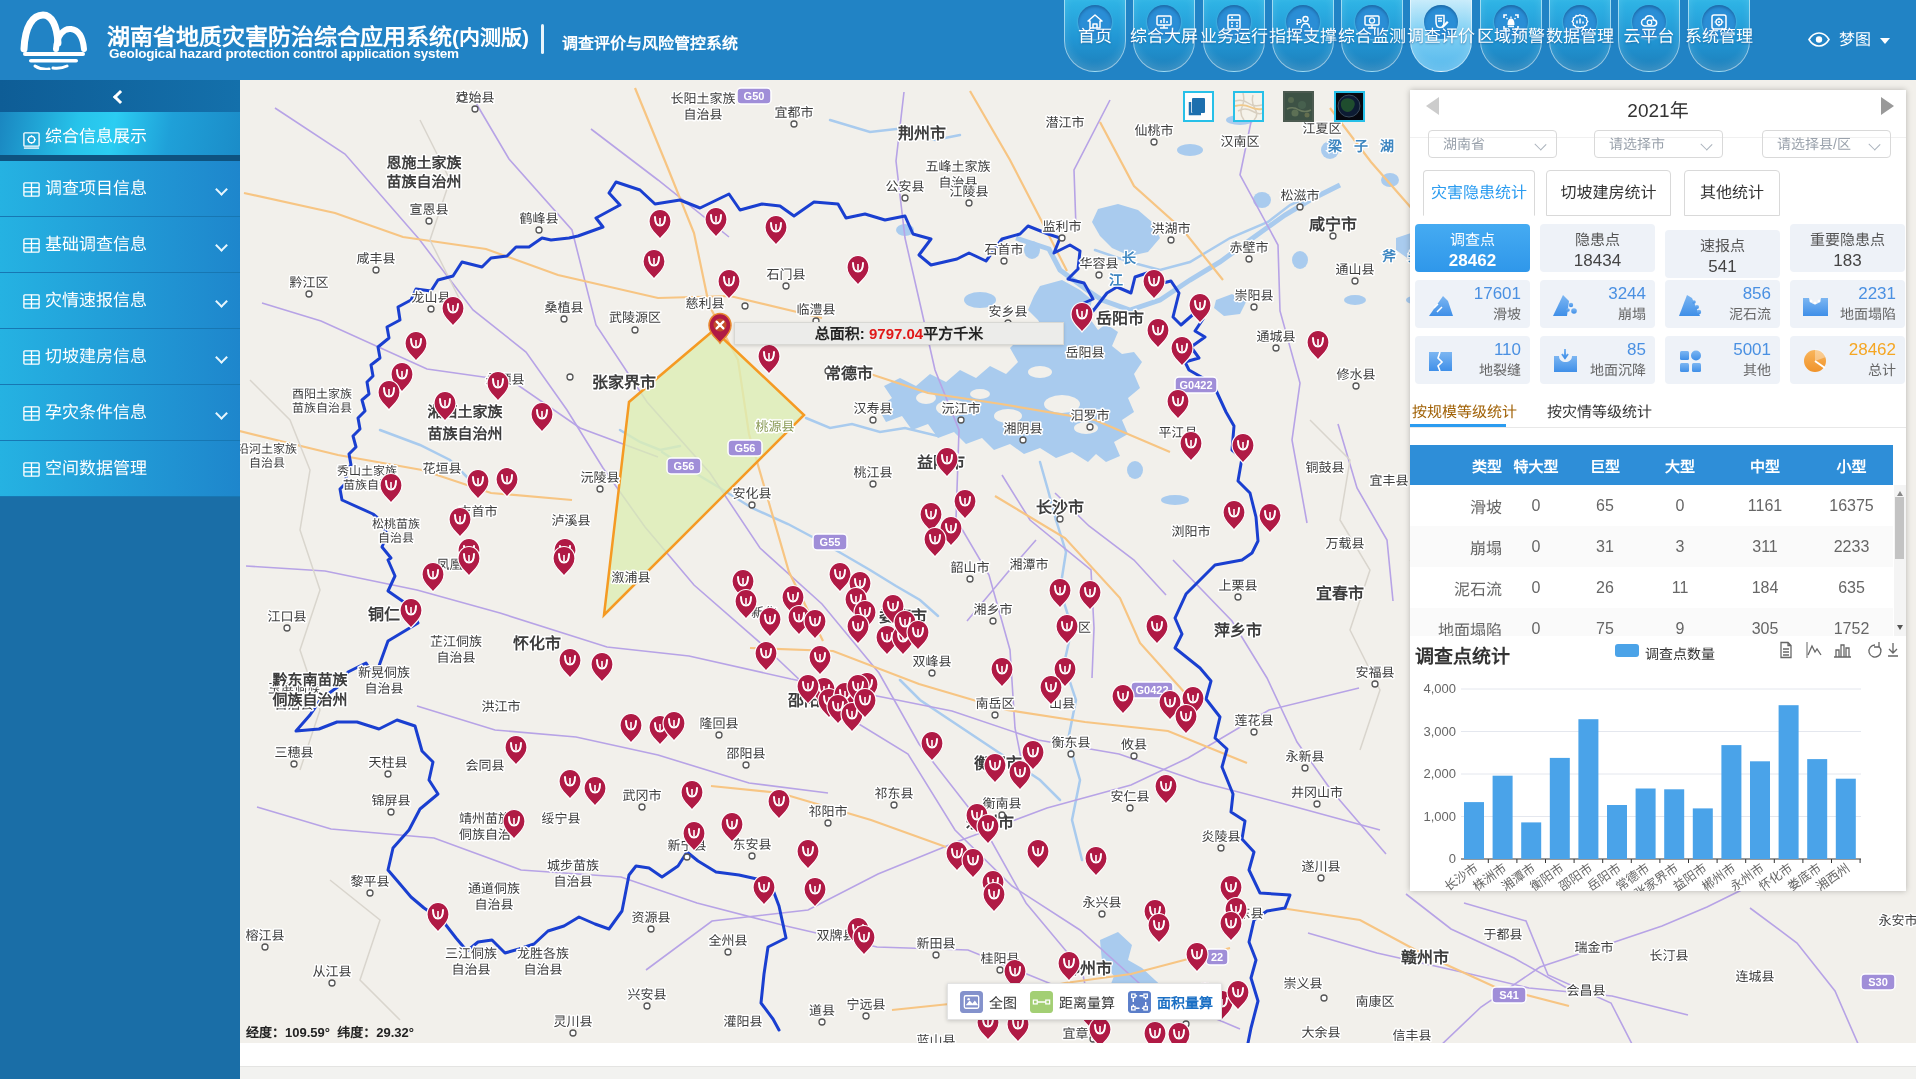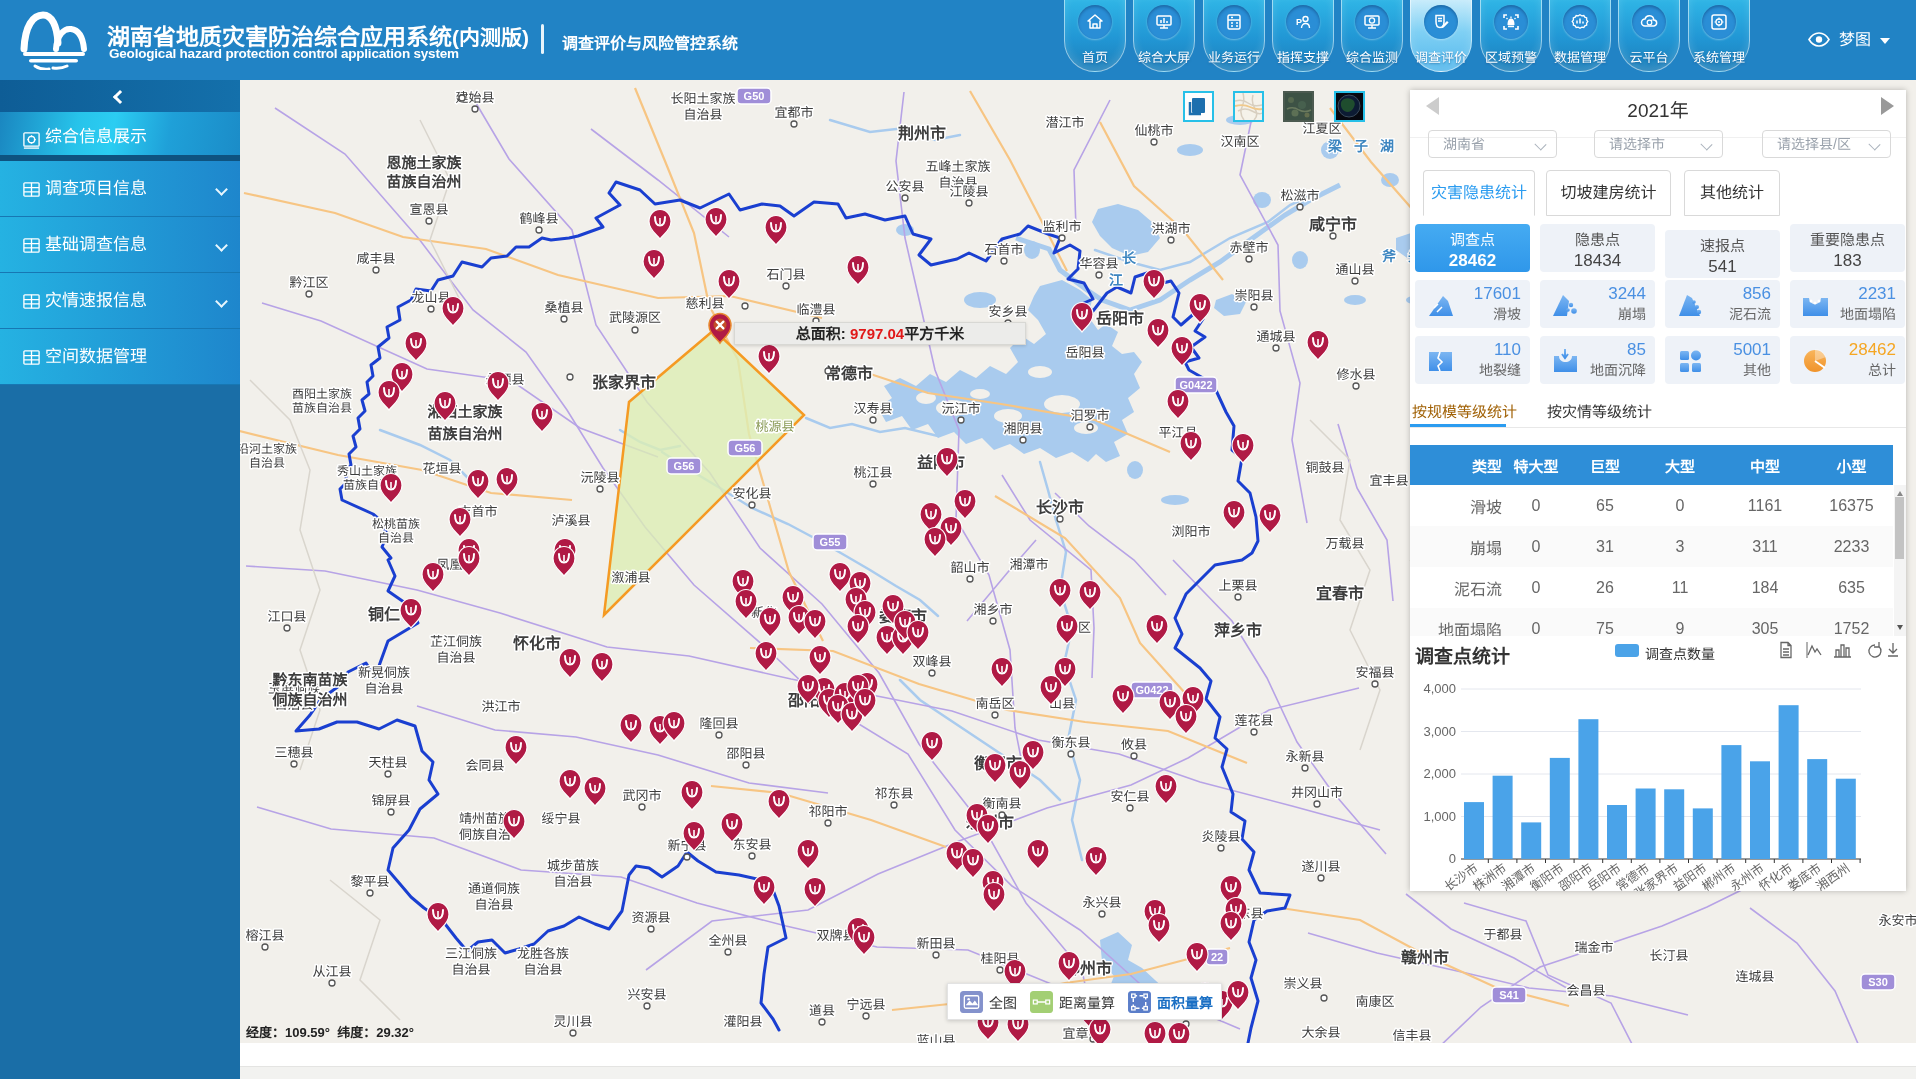"首页" .nav .lbl { bottom: 5px -> 24px; font-size: 13px -> 17px }
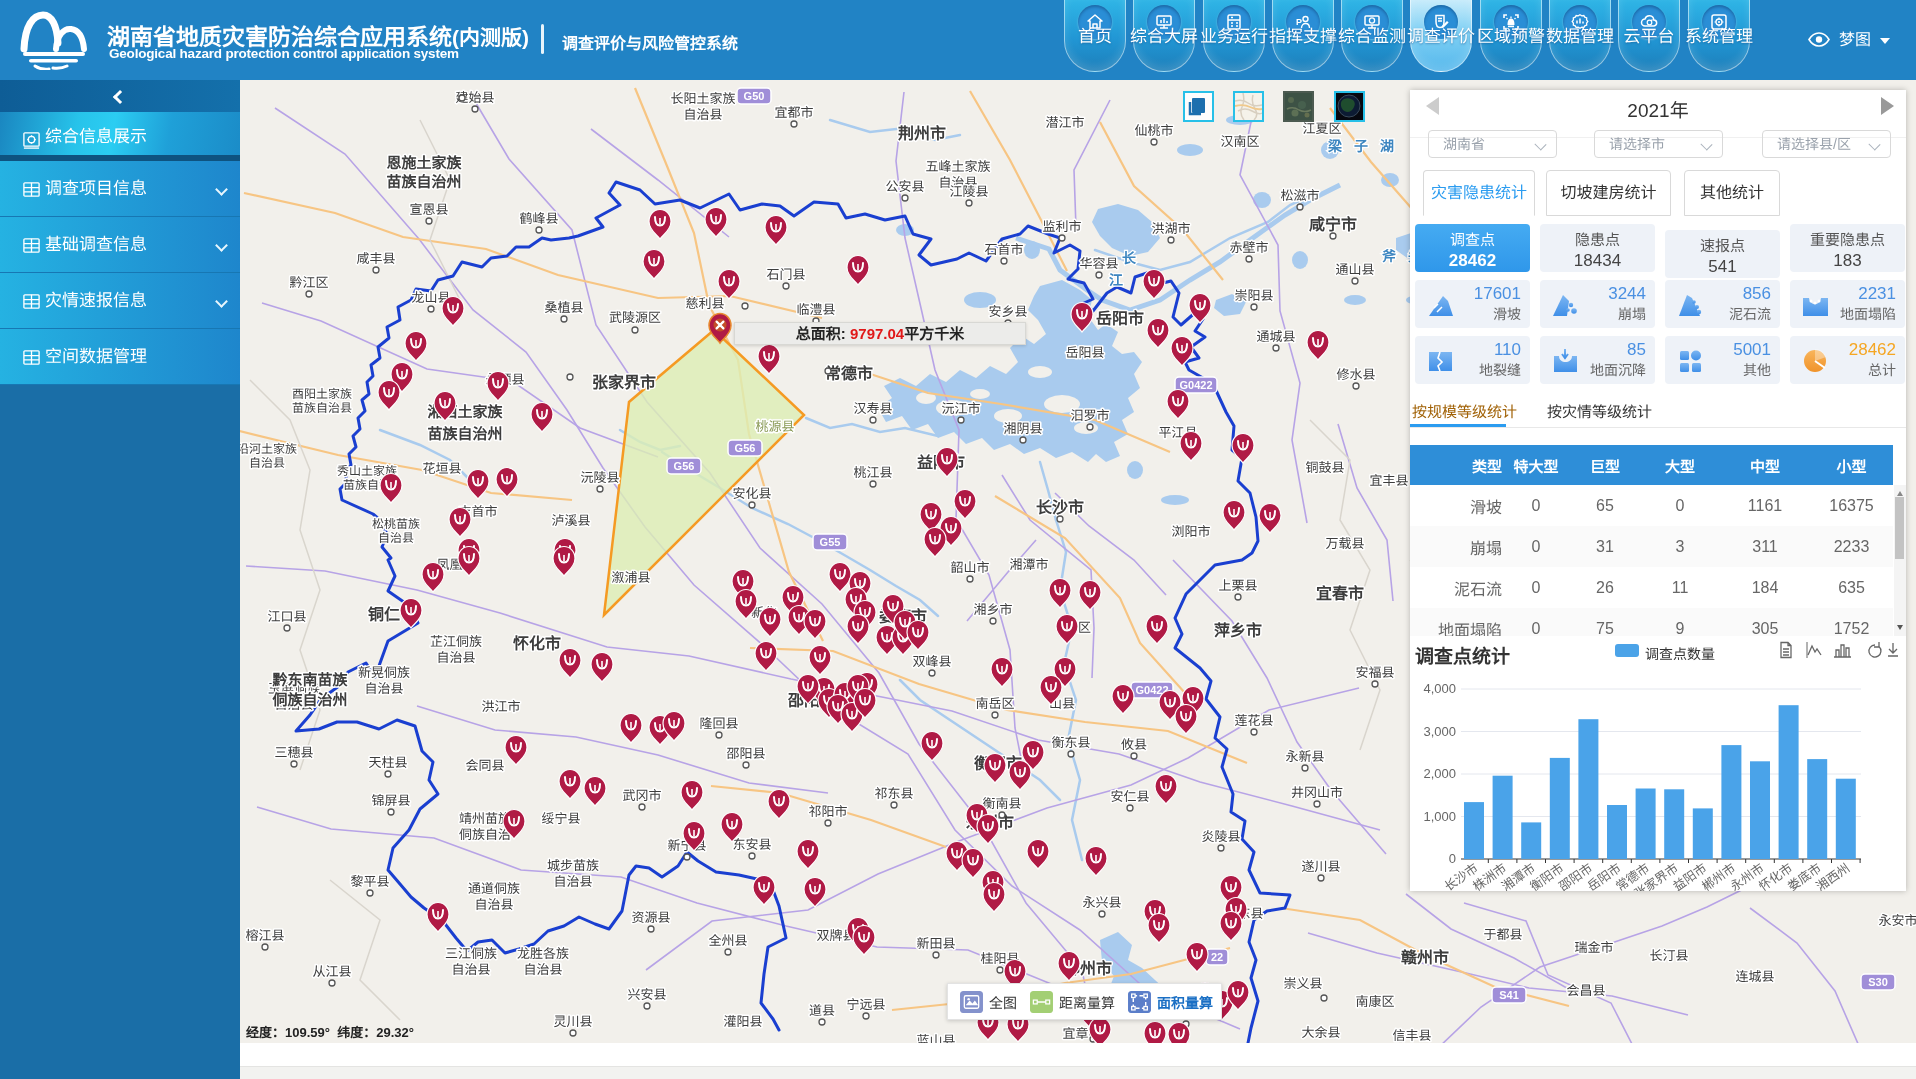"总面积: 9797.04平方千米" #tip { width: 292px -> 330px }
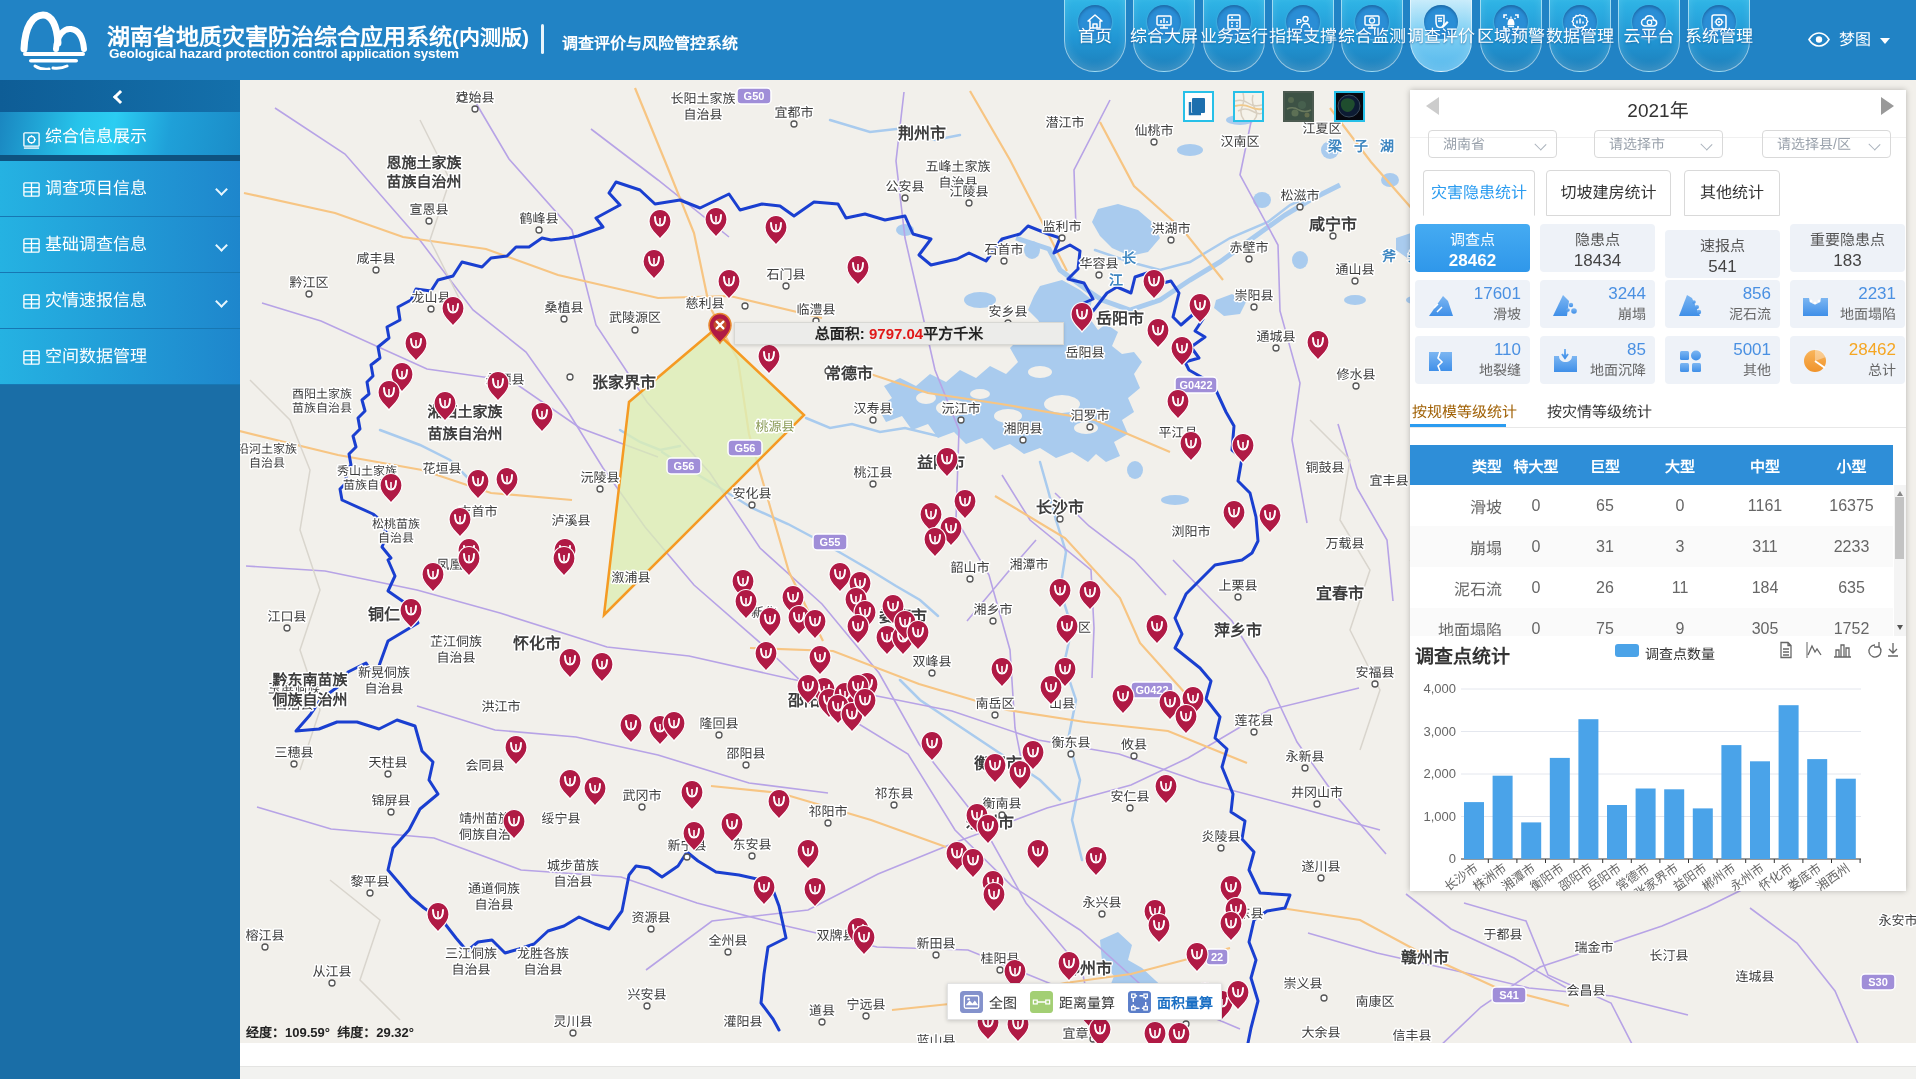"切坡建房信息" div.mi { html: none -> <div><svg> <rect></rect> <path></path> </svg>切坡建房信息<span></span></div> }
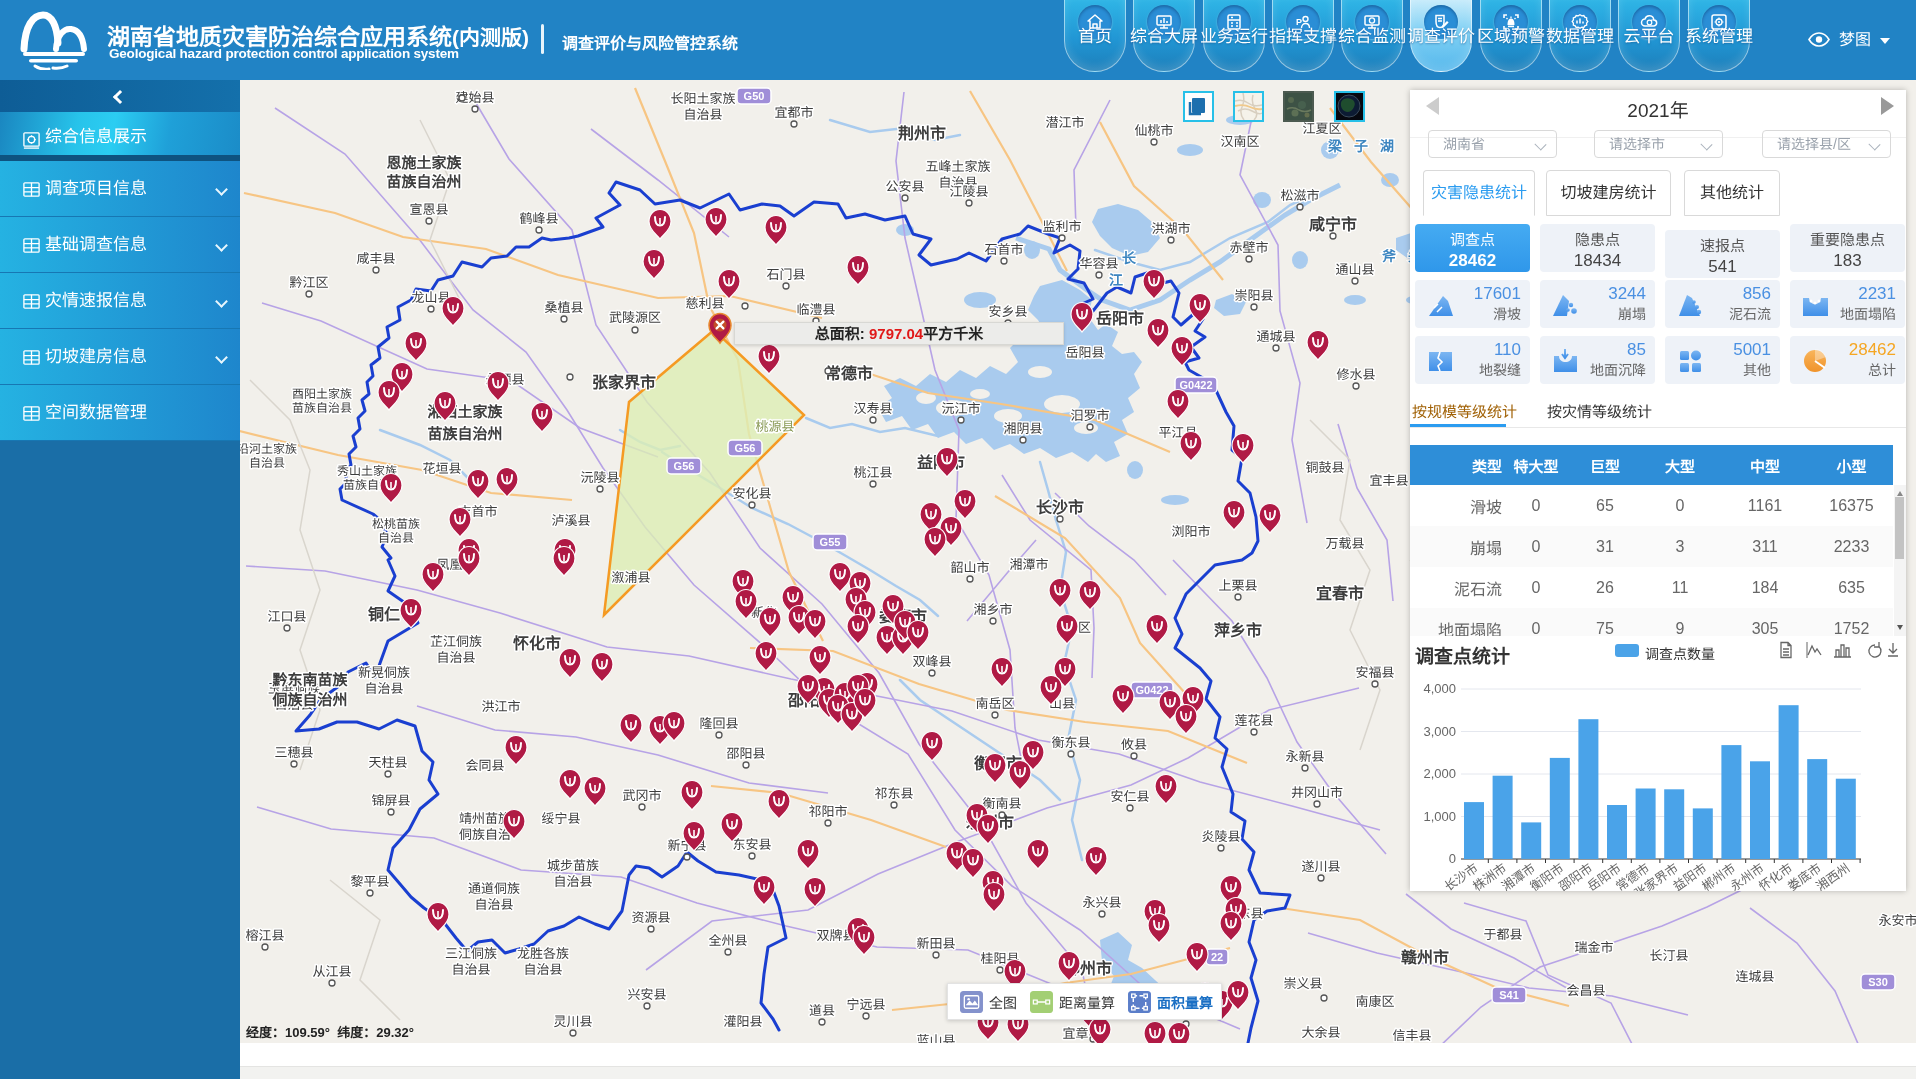"孕灾条件信息" div.mi { html: none -> <div><svg> <rect></rect> <path></path> </svg>孕灾条件信息<span></span></div> }
